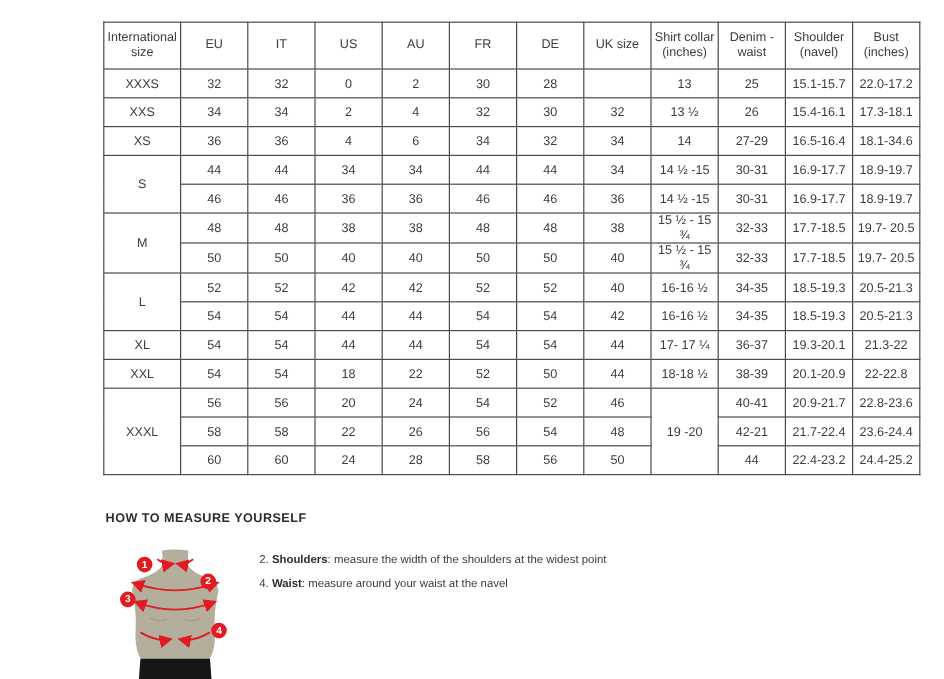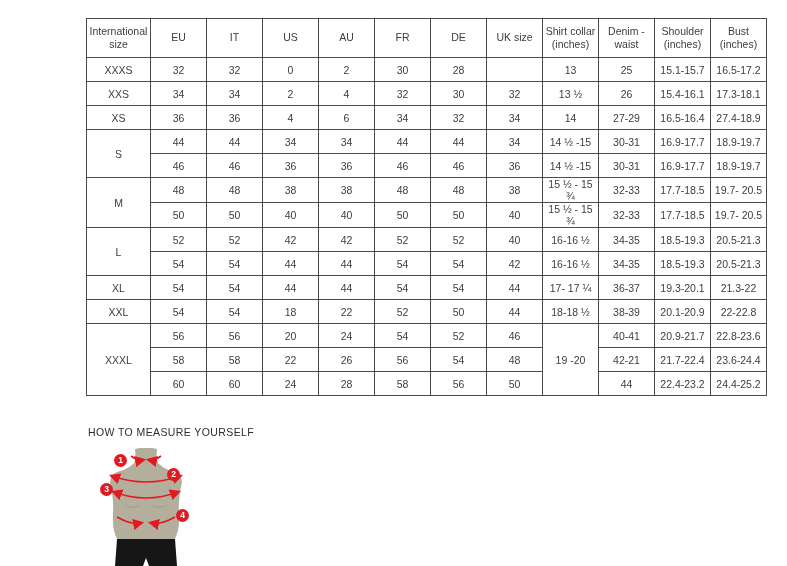"Shoulder (inches)" th { text: inches -> navel }
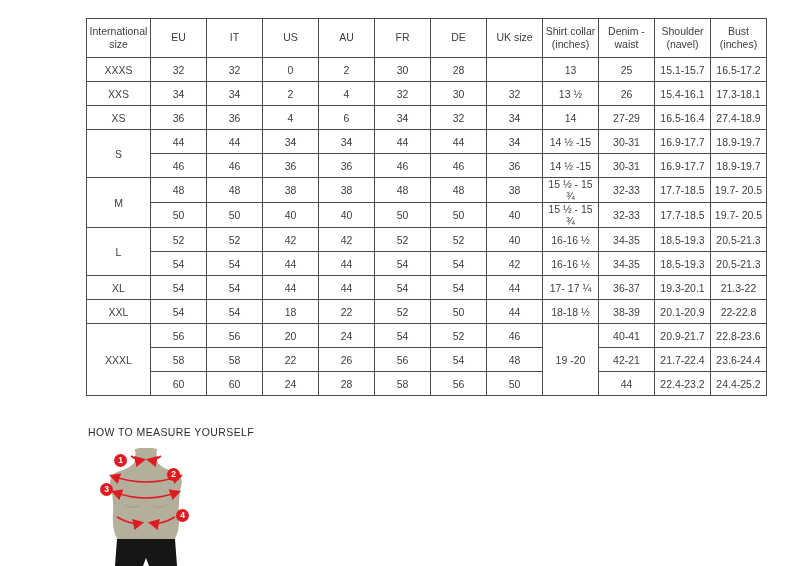"16.5-17.2" td { text: 16.5-17.2 -> 22.0-17.2 }
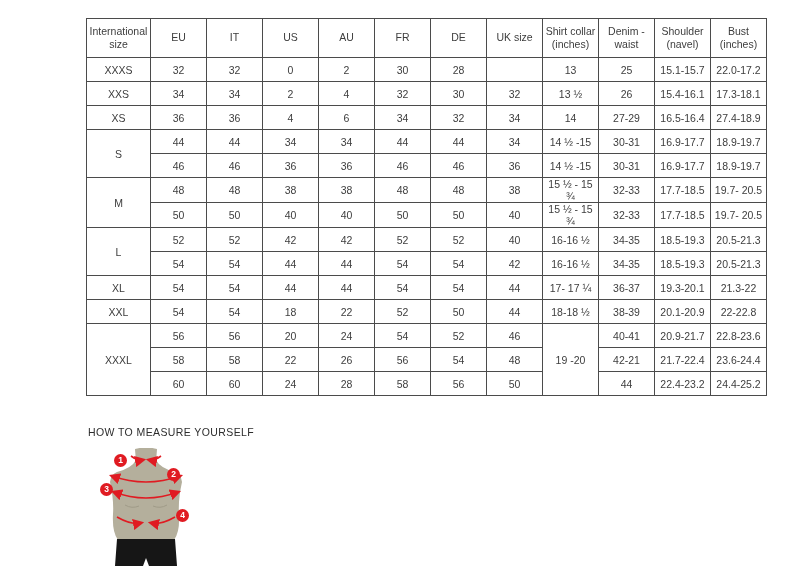"27.4-18.9" td { text: 27.4-18.9 -> 18.1-34.6 }
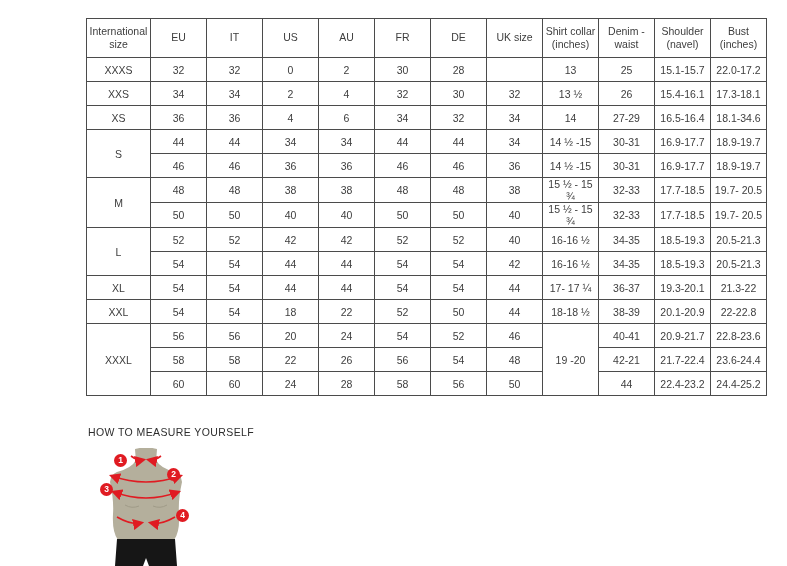"HOW TO MEASURE YOURSELF" .measure-title { font-weight: 400 -> 700; margin: 0 0 10px 2px -> 0 0 20px 2px }
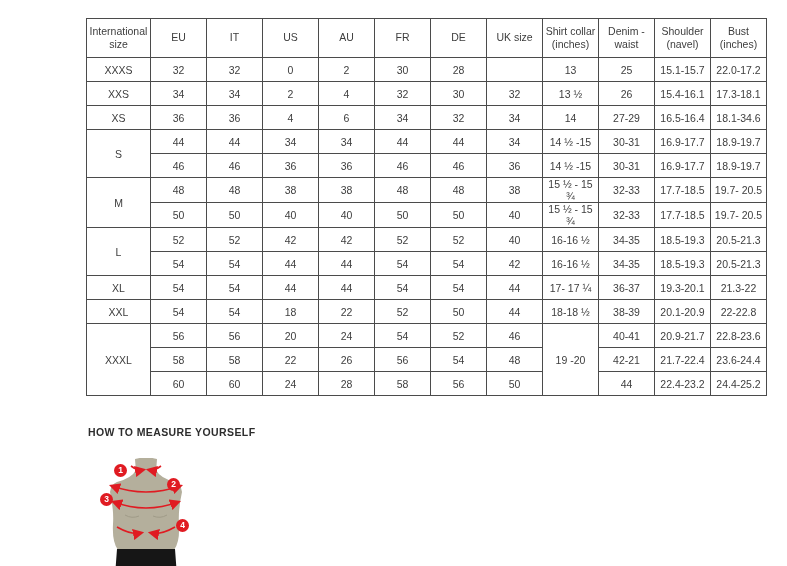"2. Shoulders: measure the width" li { html: none -> <li>2. <b>Shoulders</b>: measure the width of the shoulders at the widest point</li> }
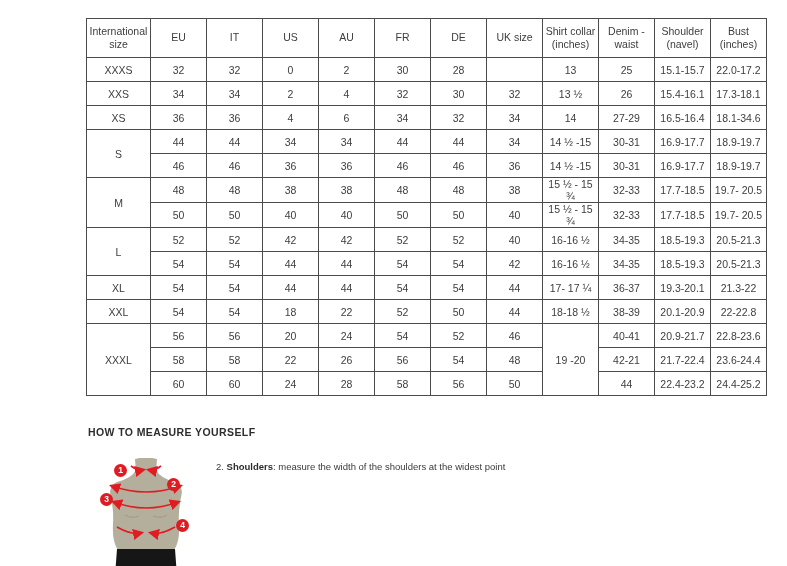"4. Waist: measure around your" li { html: none -> <li>4. <b>Waist</b>: measure around your waist at the navel</li> }
